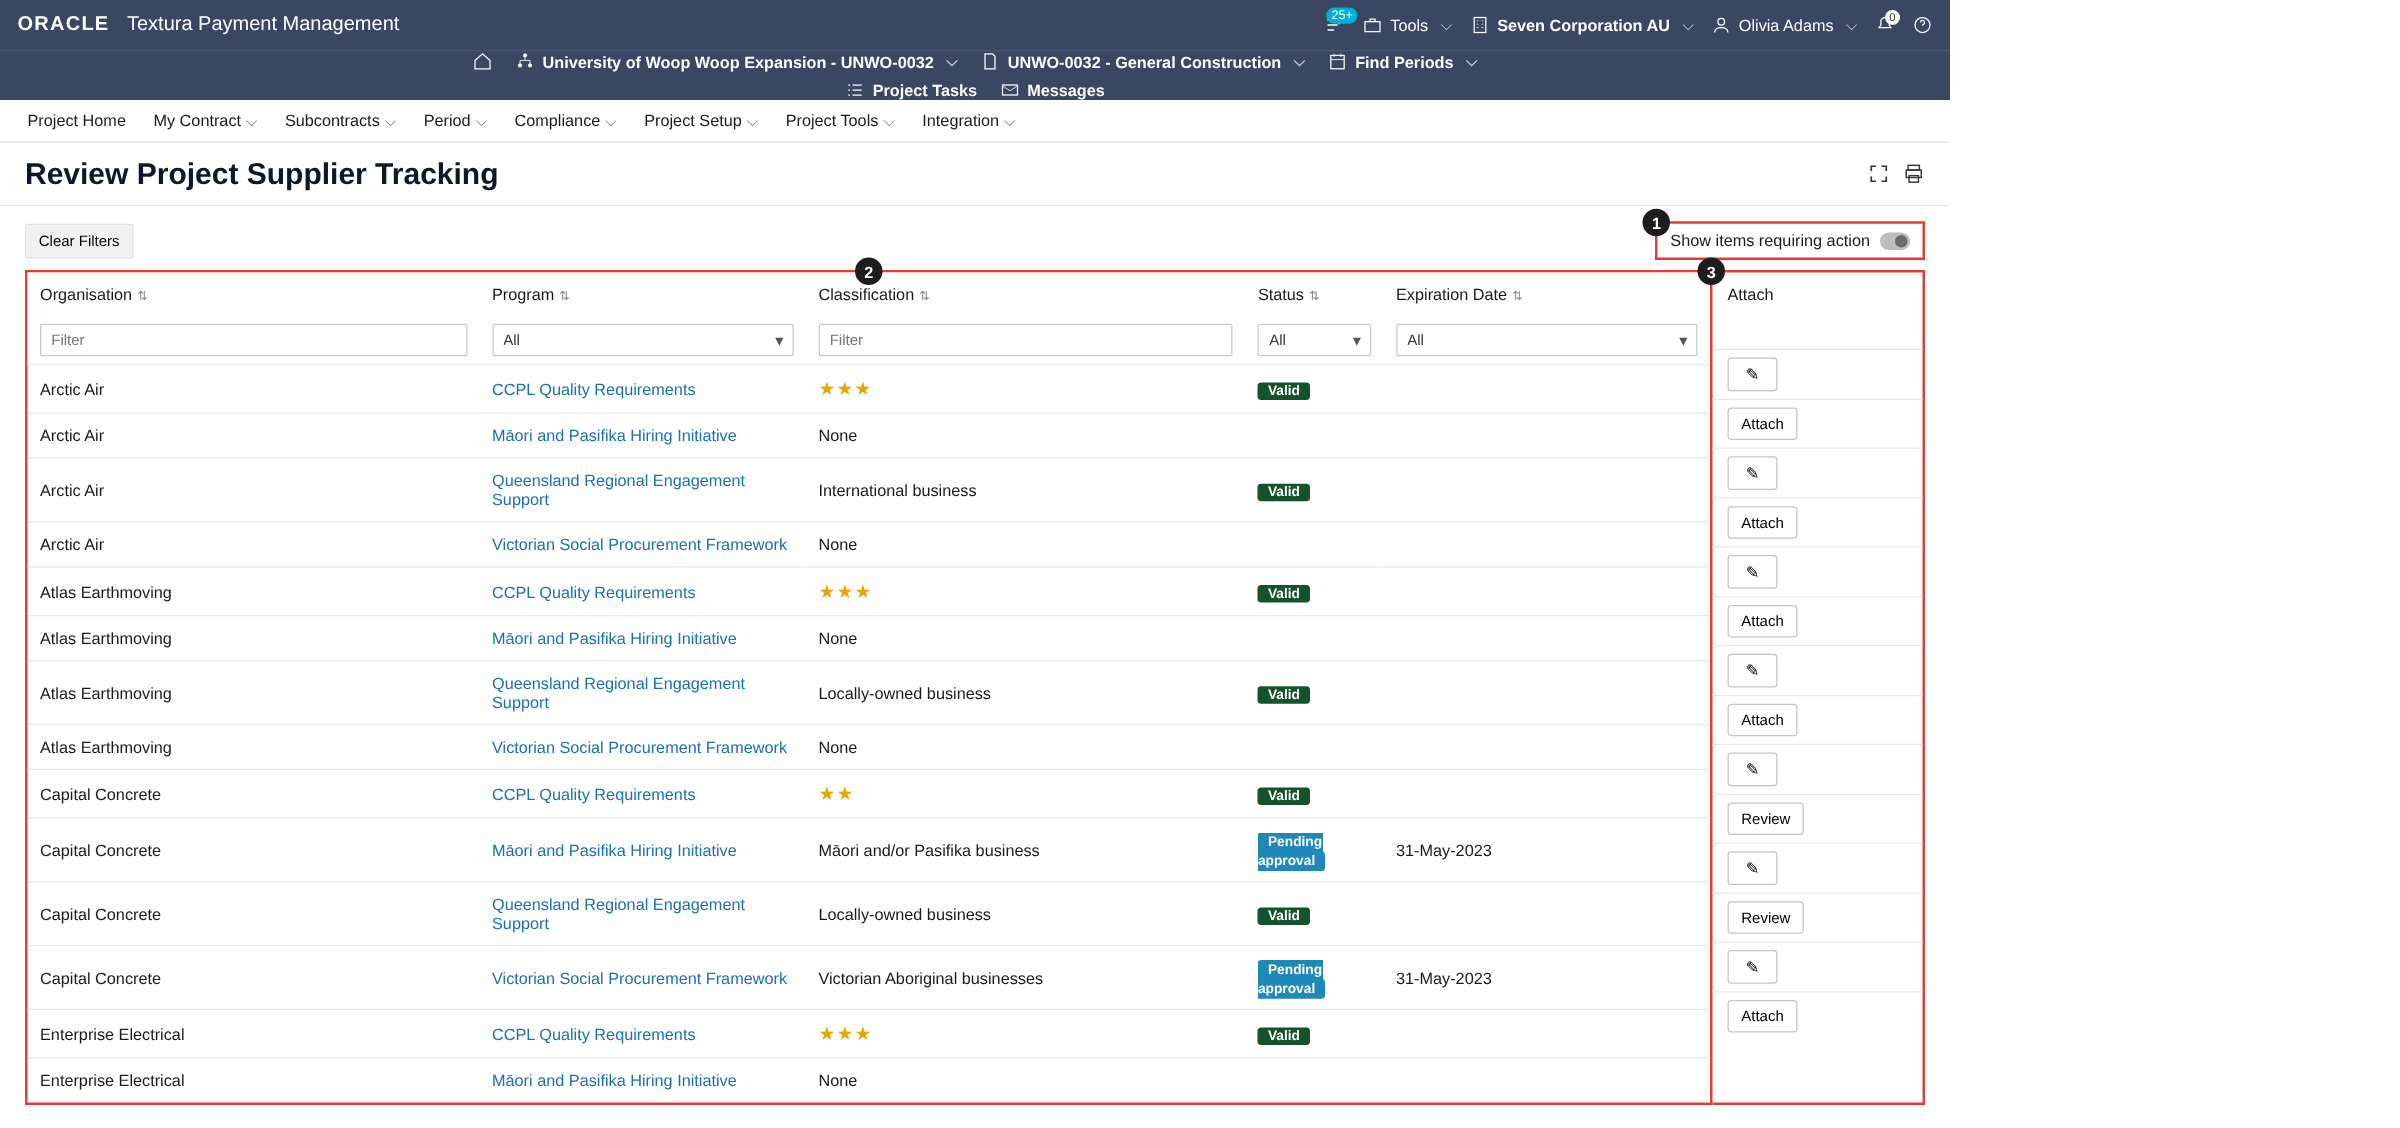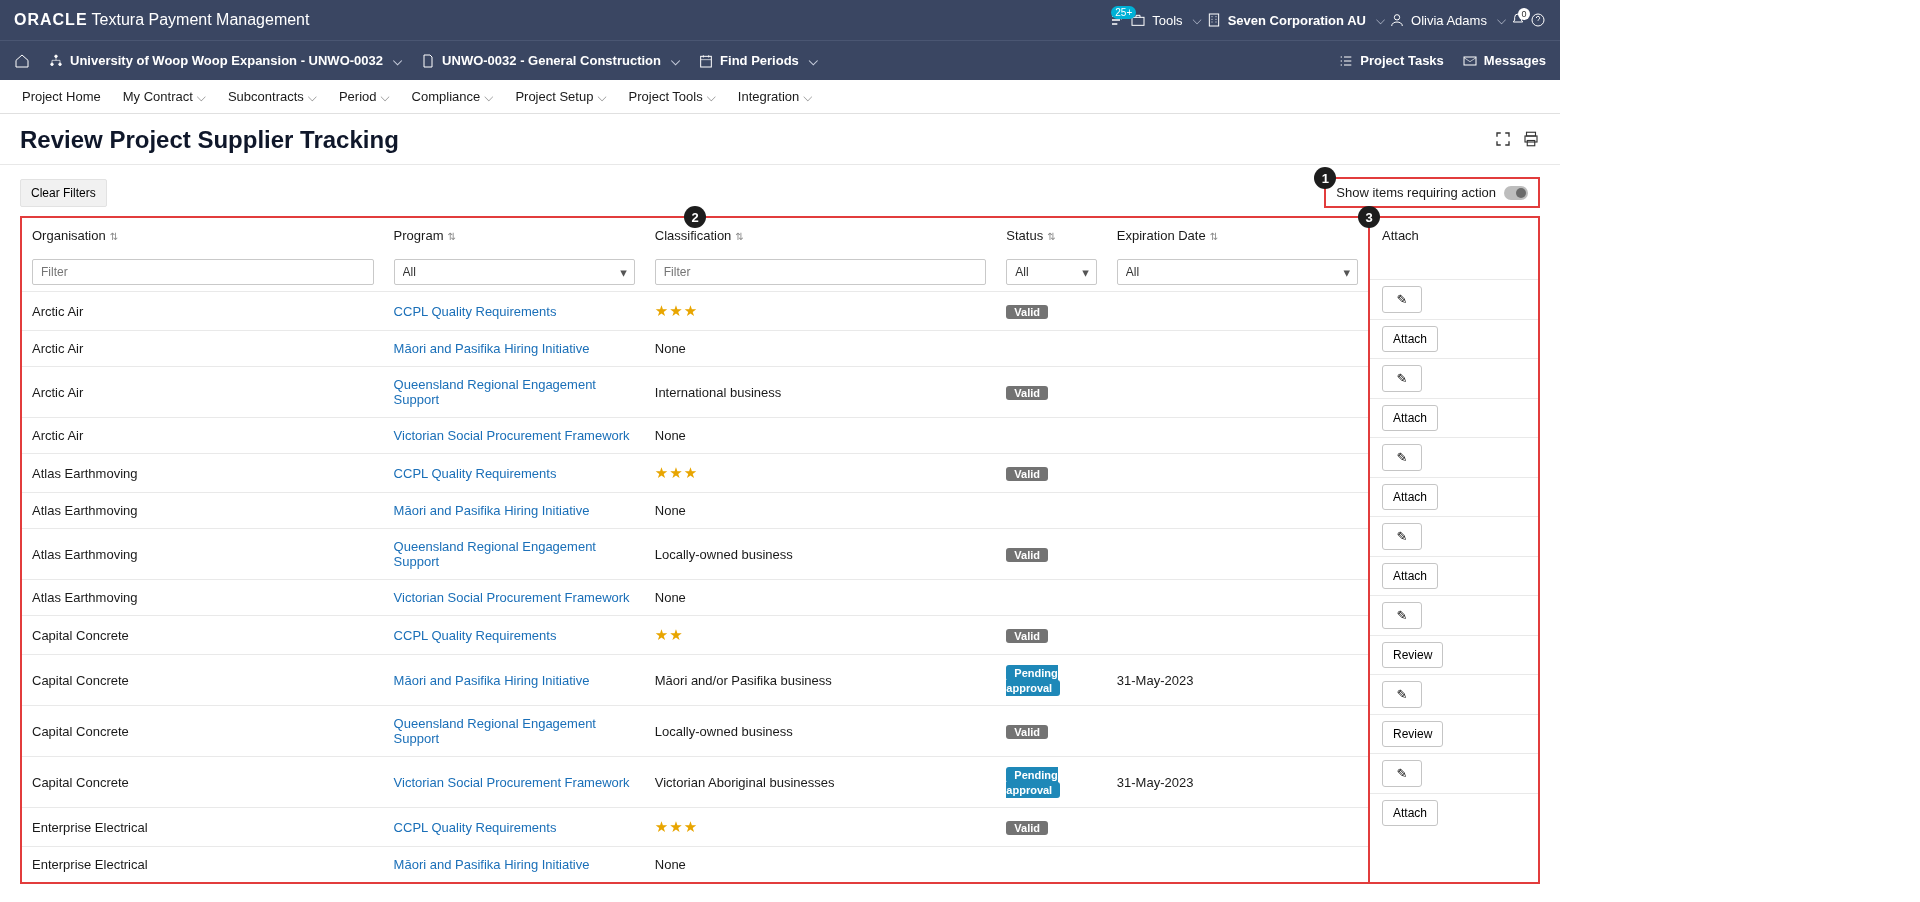"ORACLE" .topbar-left, .topbar-right { gap: 4px -> 14px }
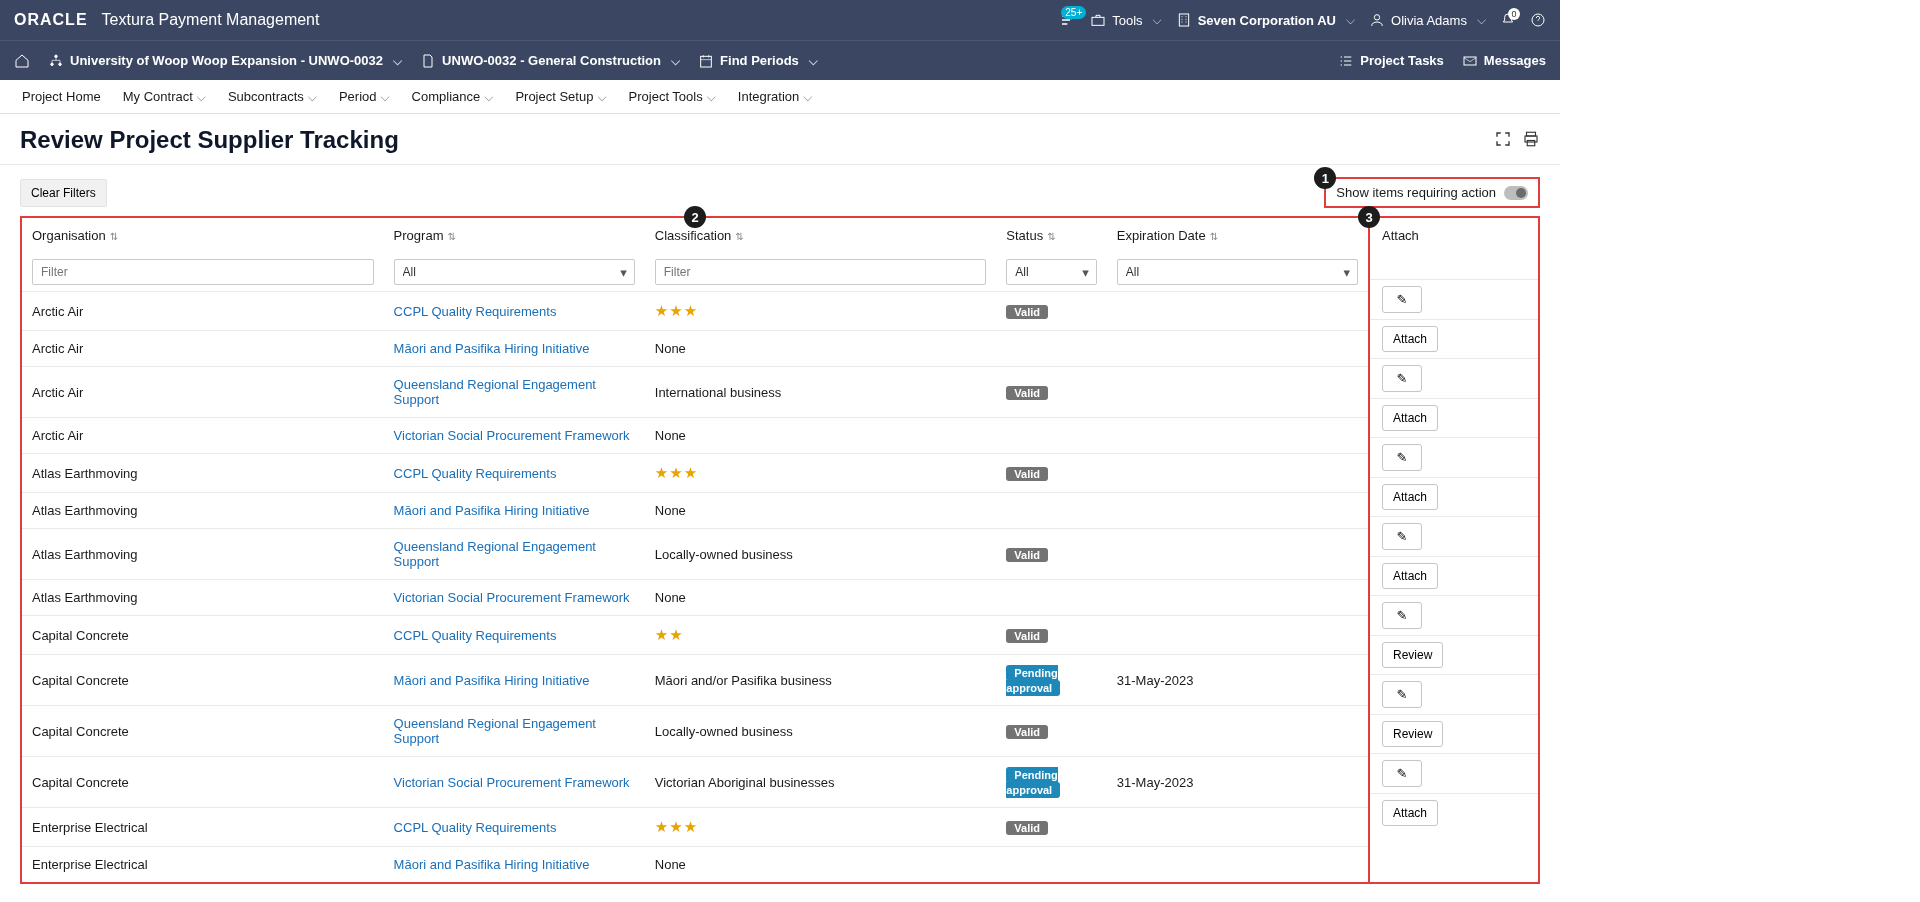"University of Woop Woop Expansion" .secondbar { flex-direction: none -> column }
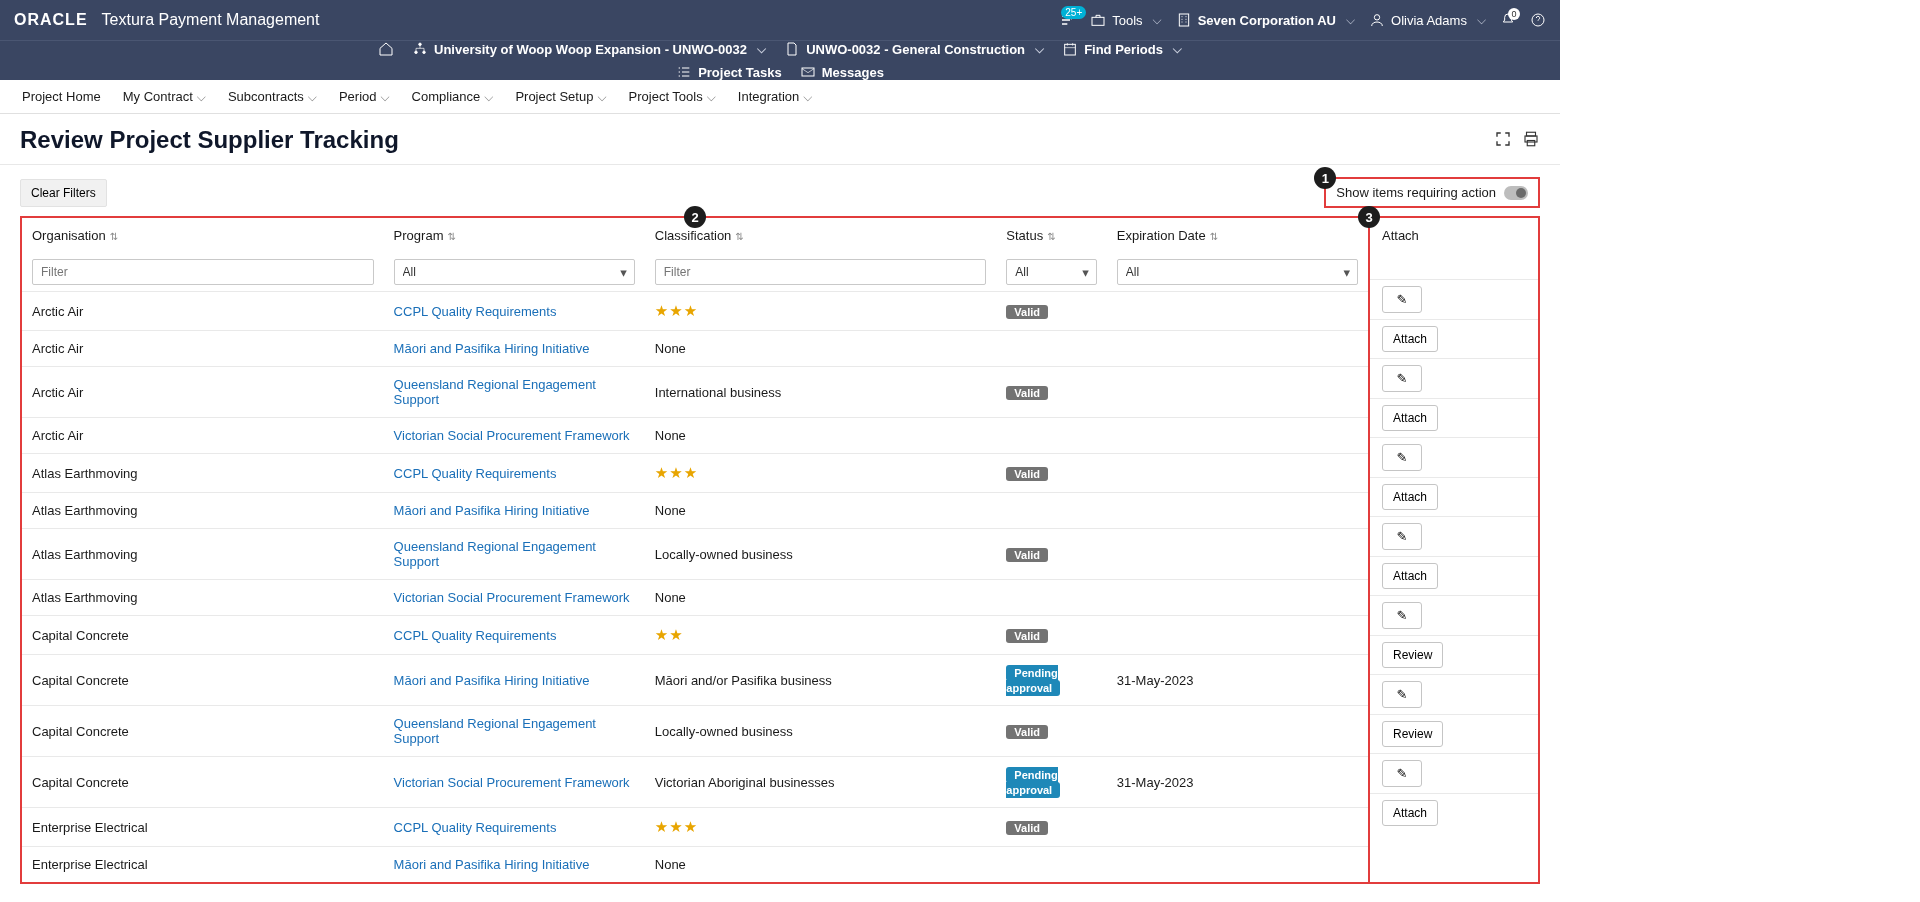"Valid" .badge-valid { background: #737373 -> #14532d }
